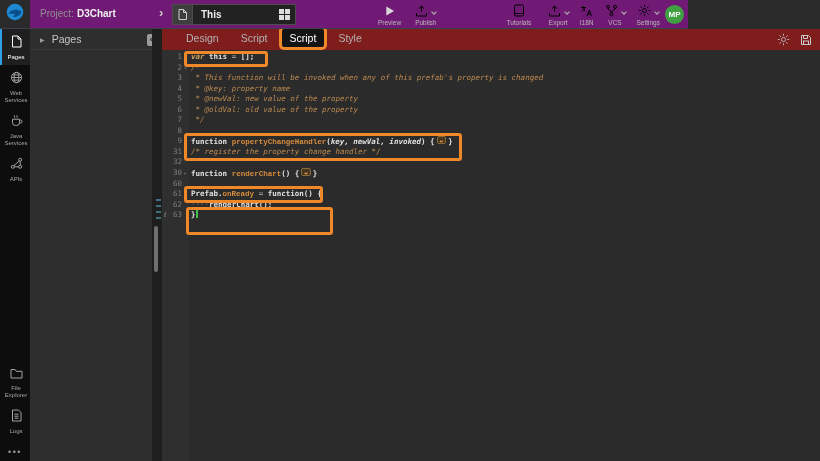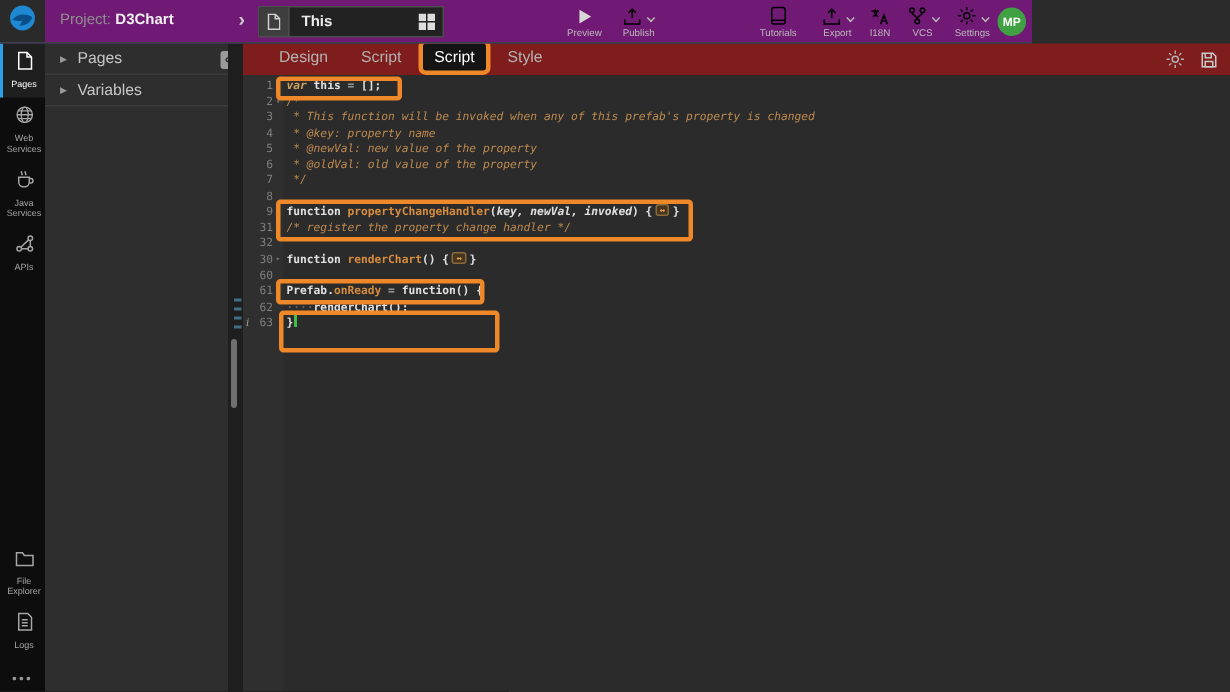"Variables" div.exp-row { html: <div> <span>▶</span> <span>Variables</span> </div> -> none }
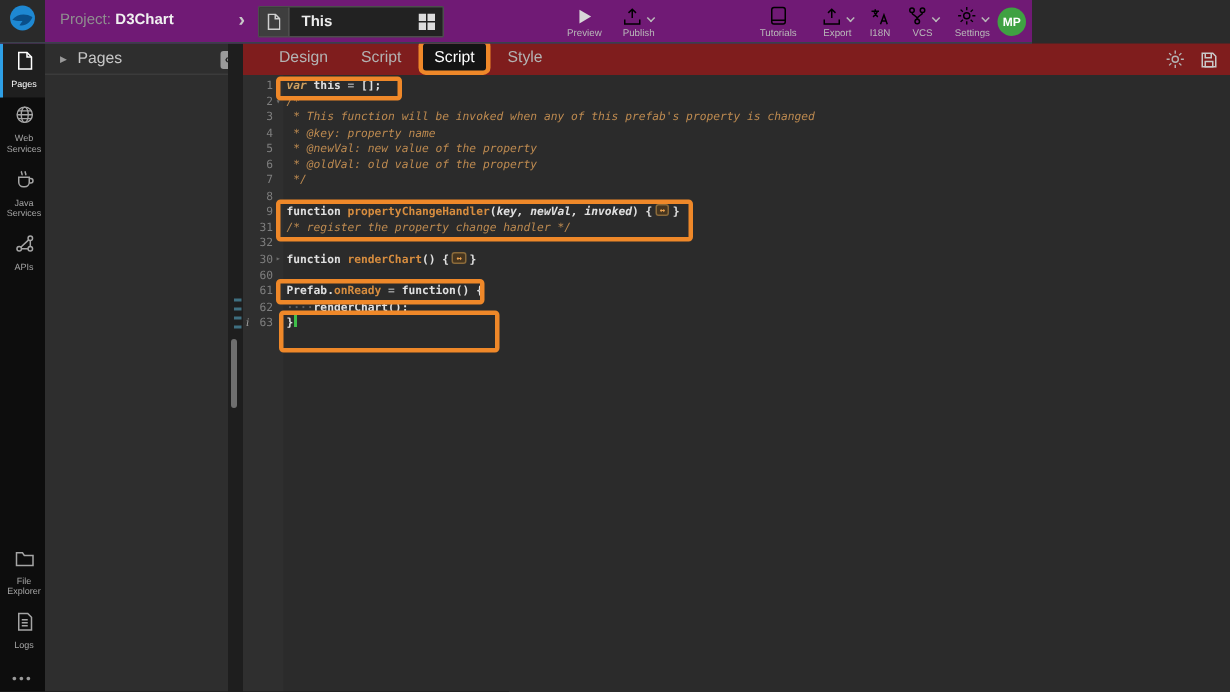"propertyChangeHandler" .tk-fn { font-family: none -> Liberation Mono, monospace }
